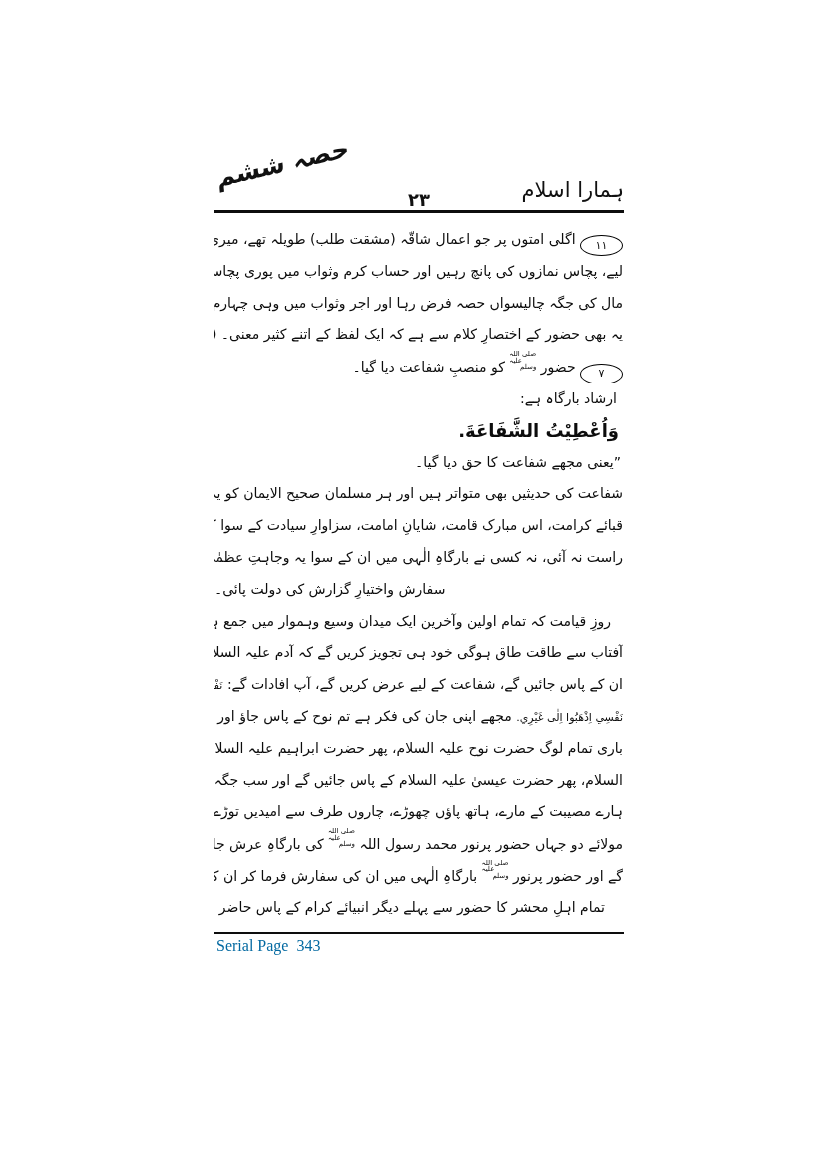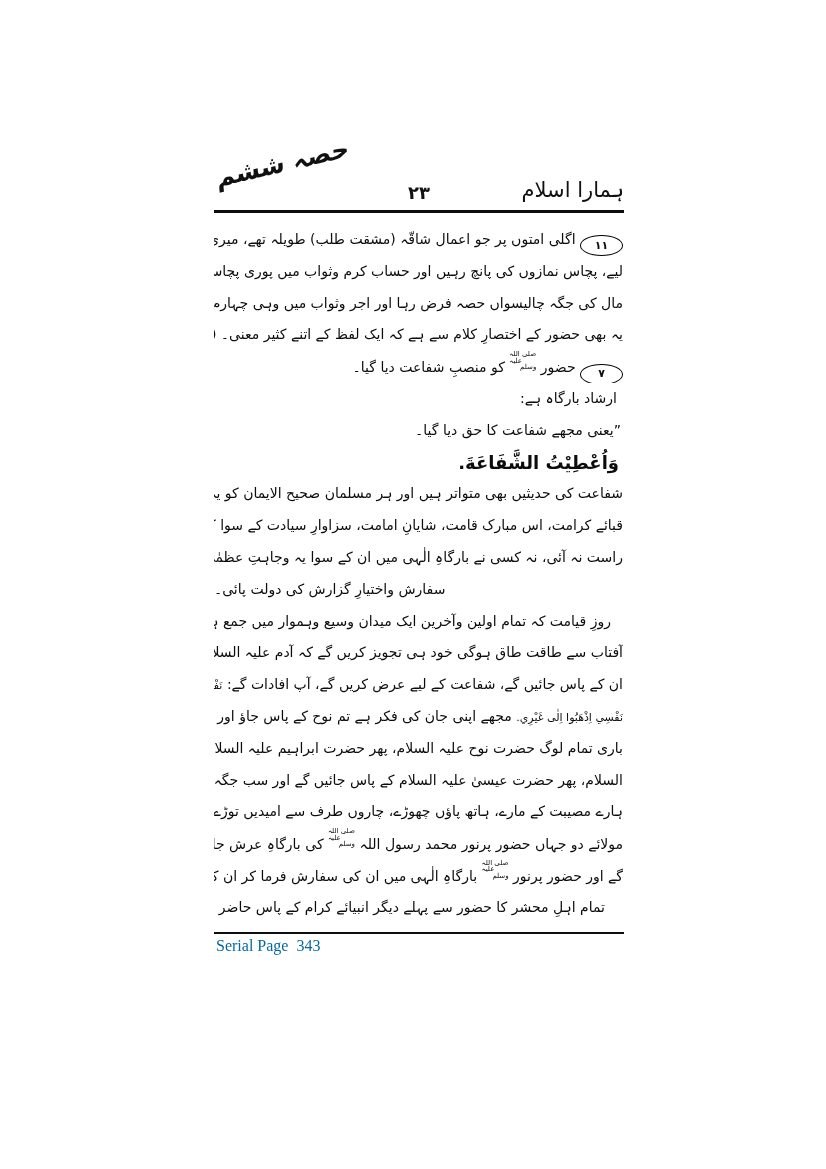"۲۳" .header-center { top: 12px -> 19px }
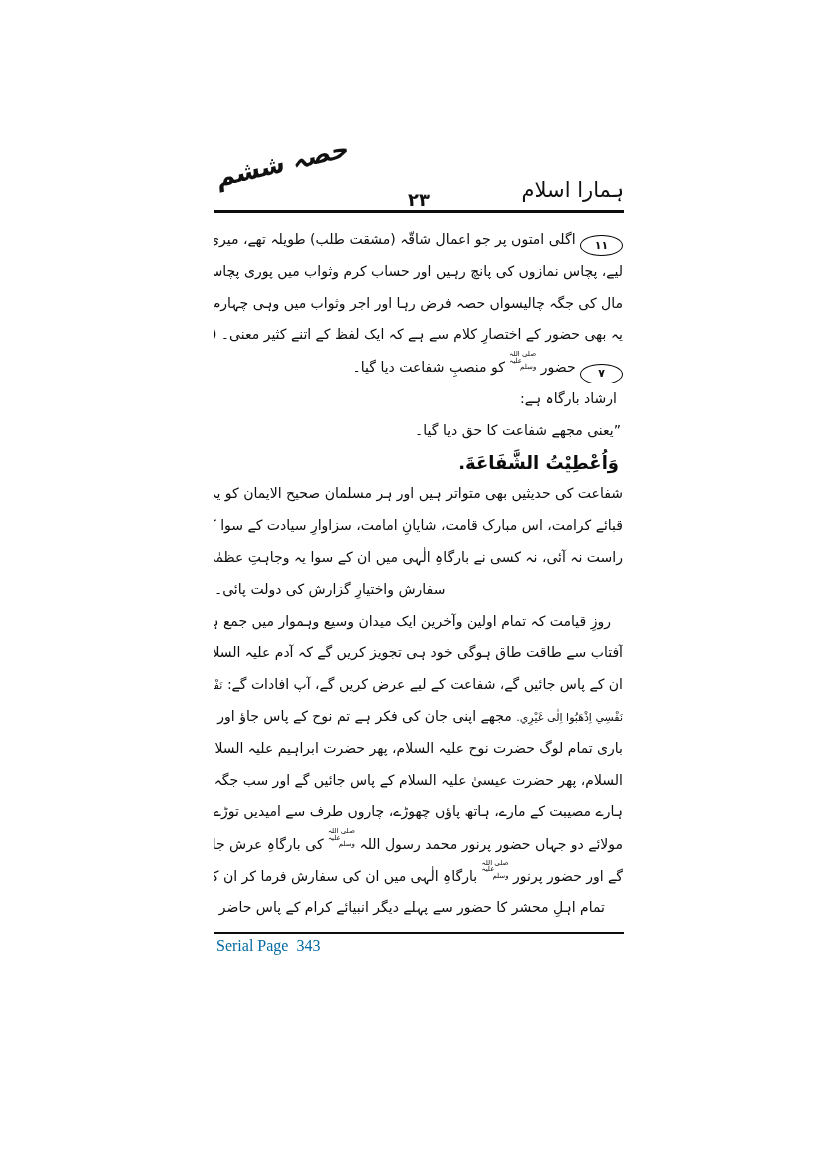"۱۱" .seg-circle { font-weight: bold -> normal }
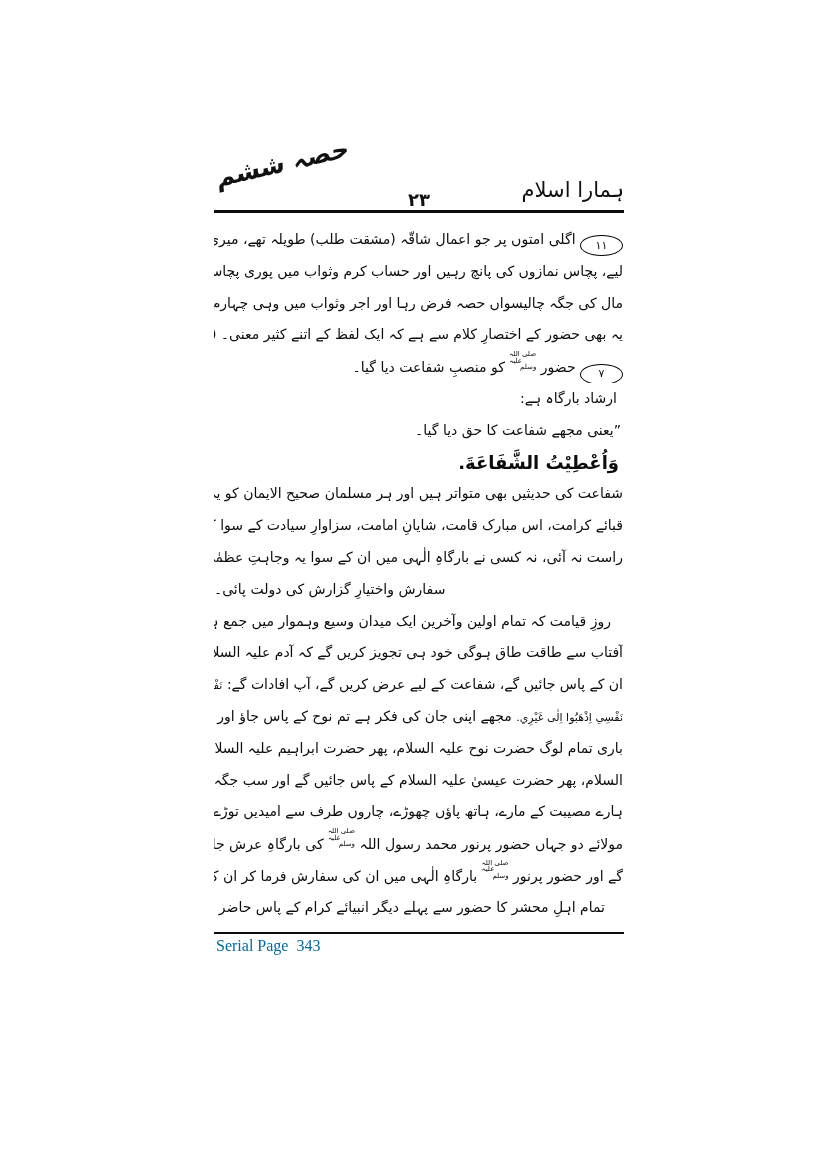"”یعنی مجھے شفاعت کا حق" div.line { order: before "وَاُعْطِيْتُ الشَّفَاعَةَ." -> after "وَاُعْطِيْتُ الشَّفَاعَةَ." }
